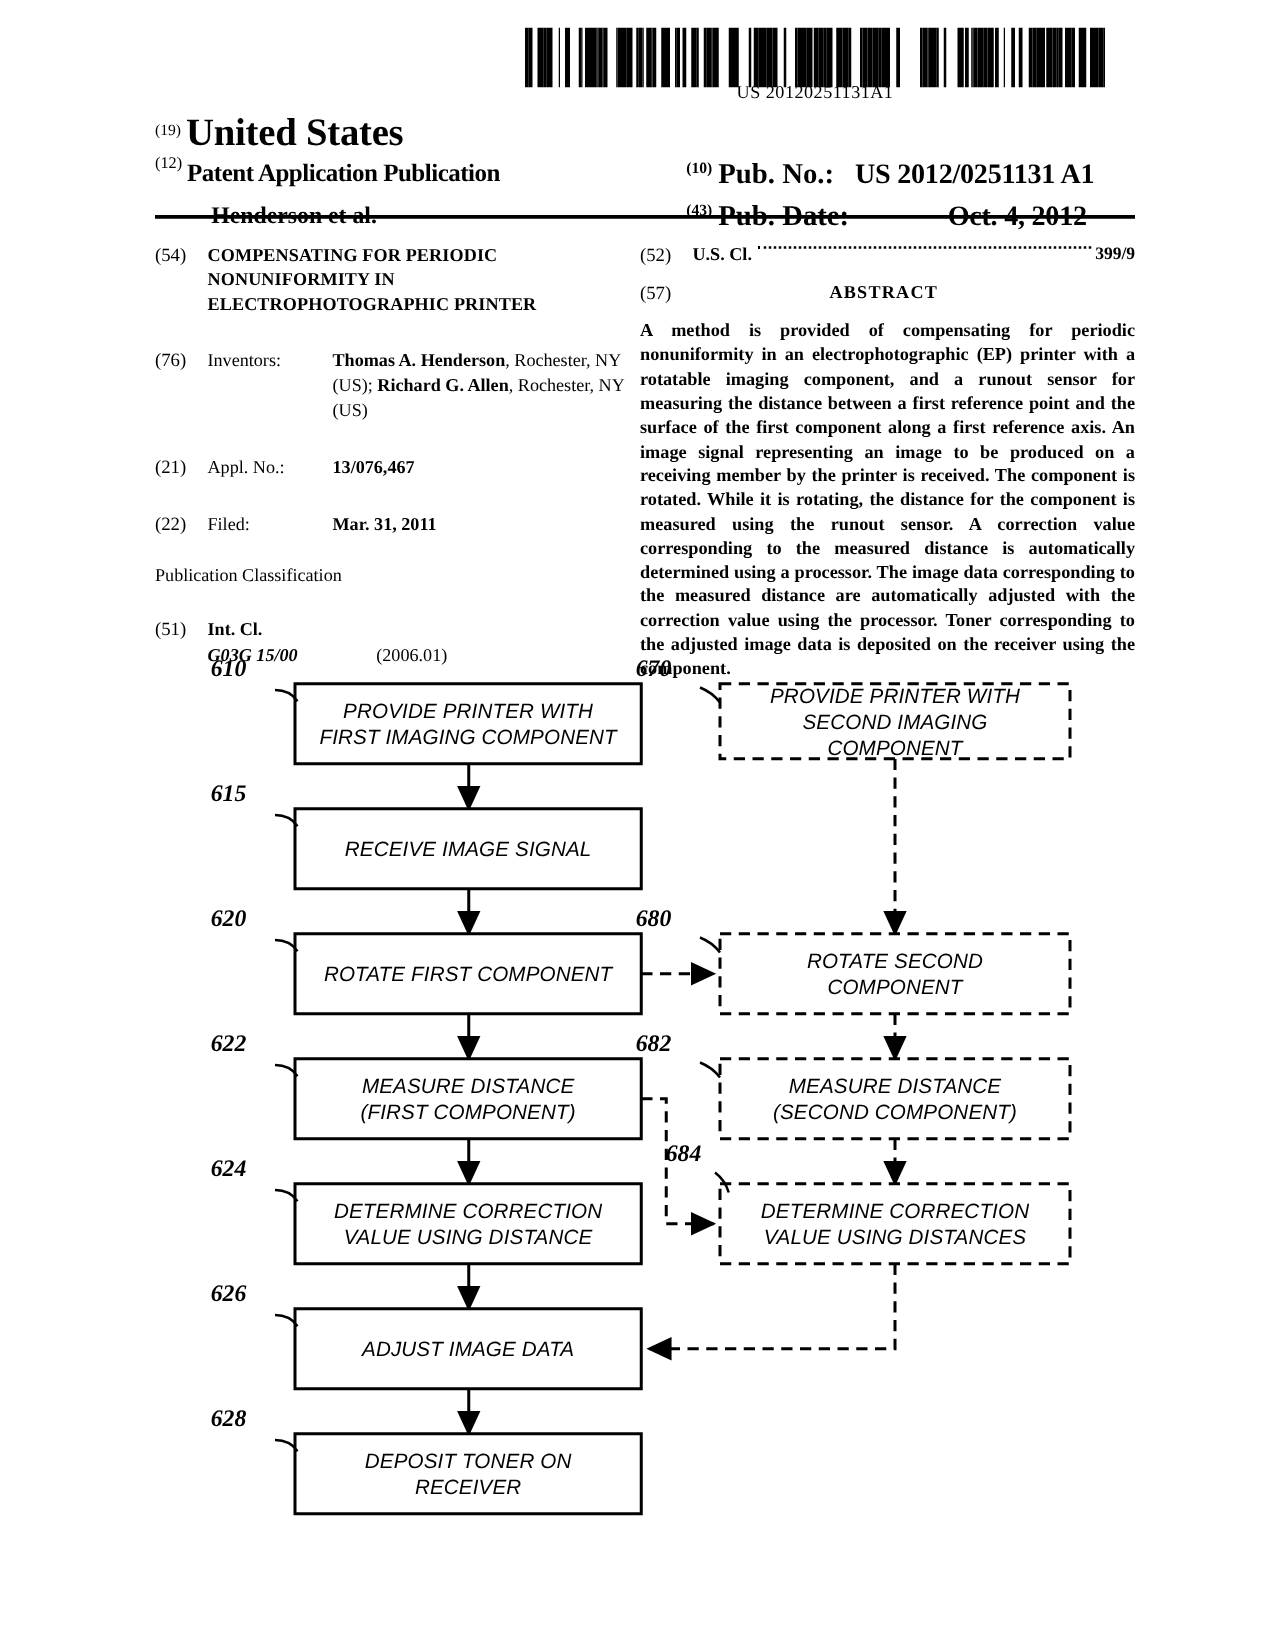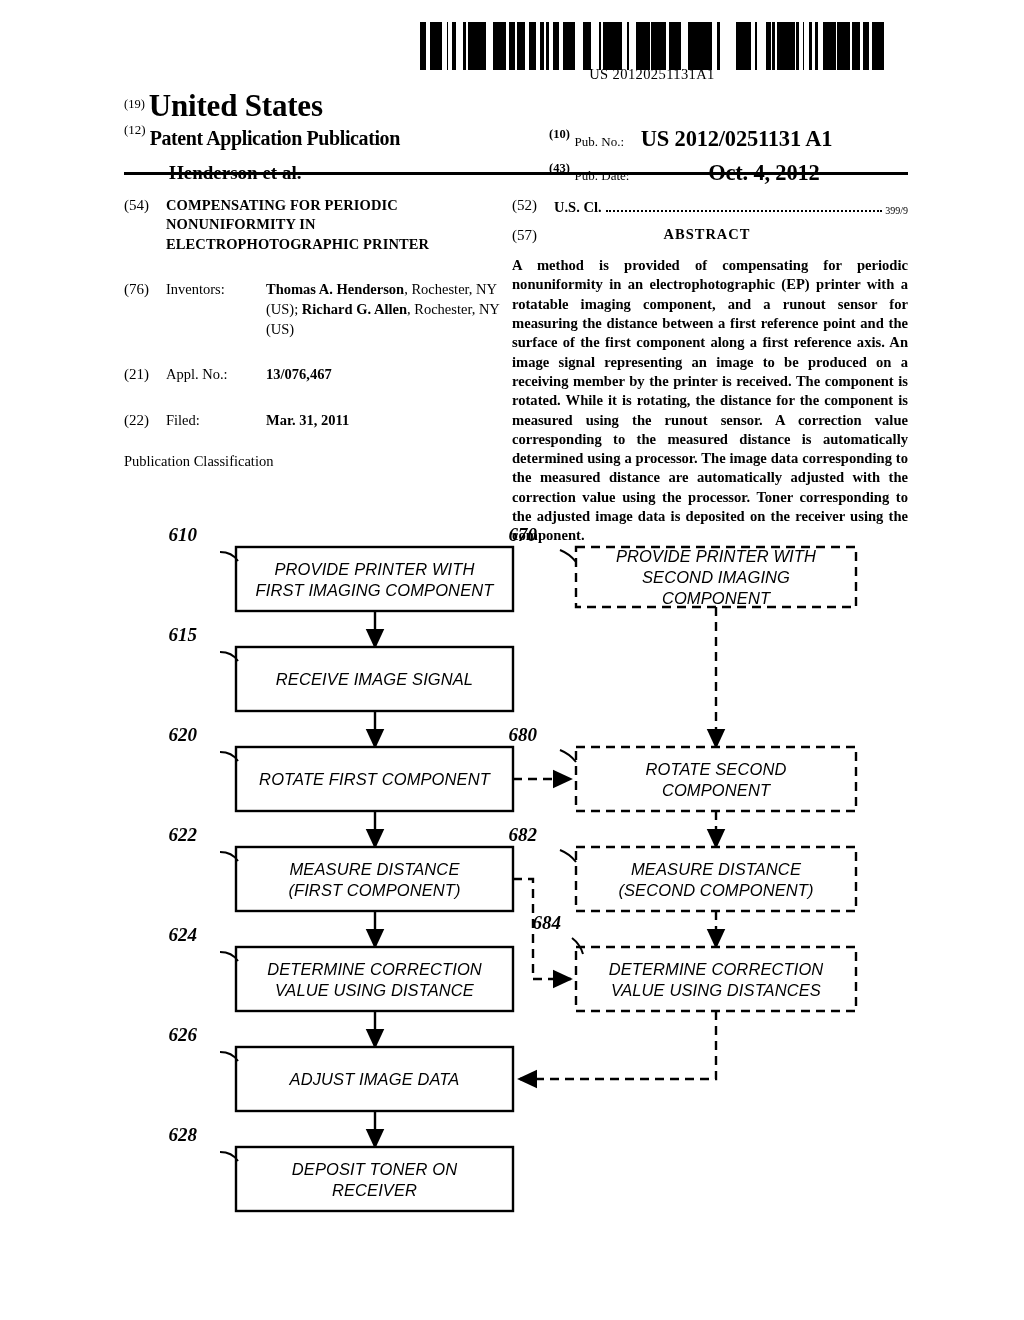"Pub. No.:" .pub-label { font-size: 13px -> 23px; font-weight: normal -> bold }
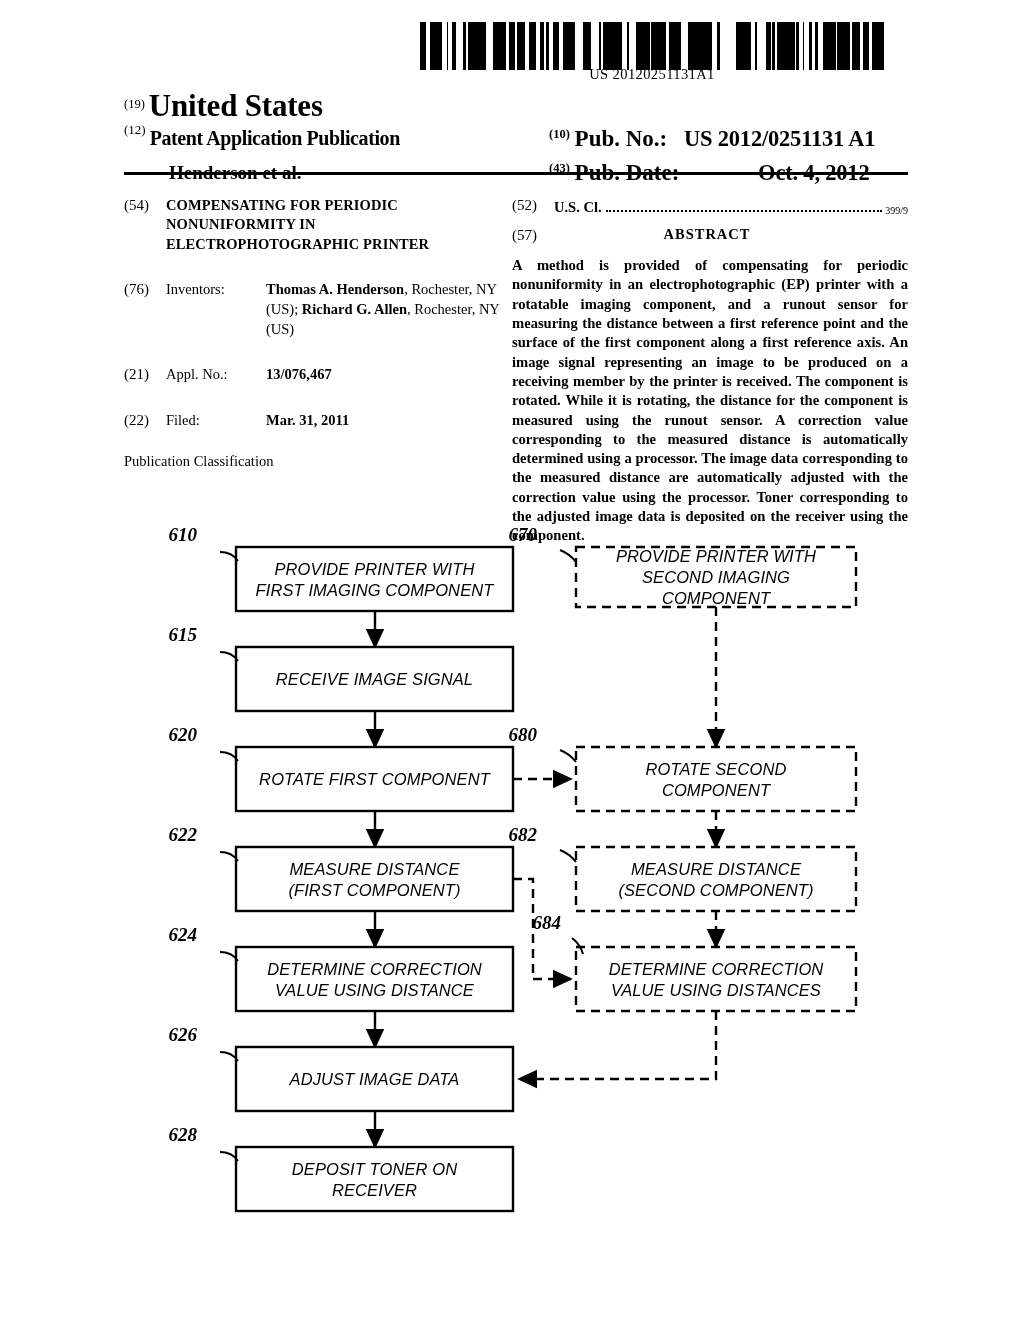"(52)" #uscl-block { align-items: flex-end -> flex-start }
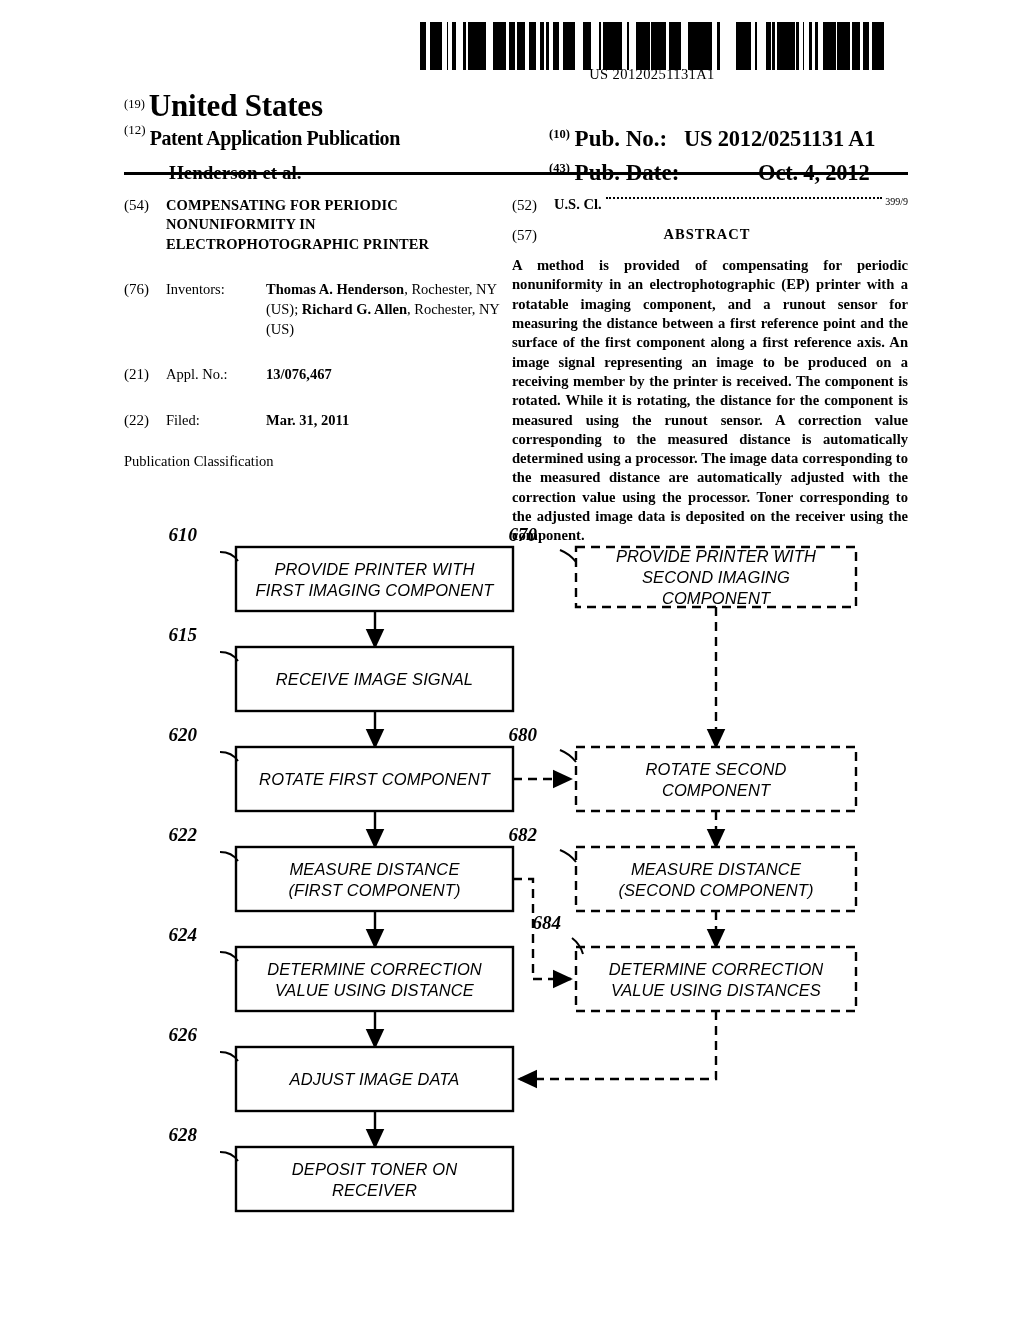"399/9" #uscl-value { font-size: 10px -> 14px; font-weight: normal -> bold }
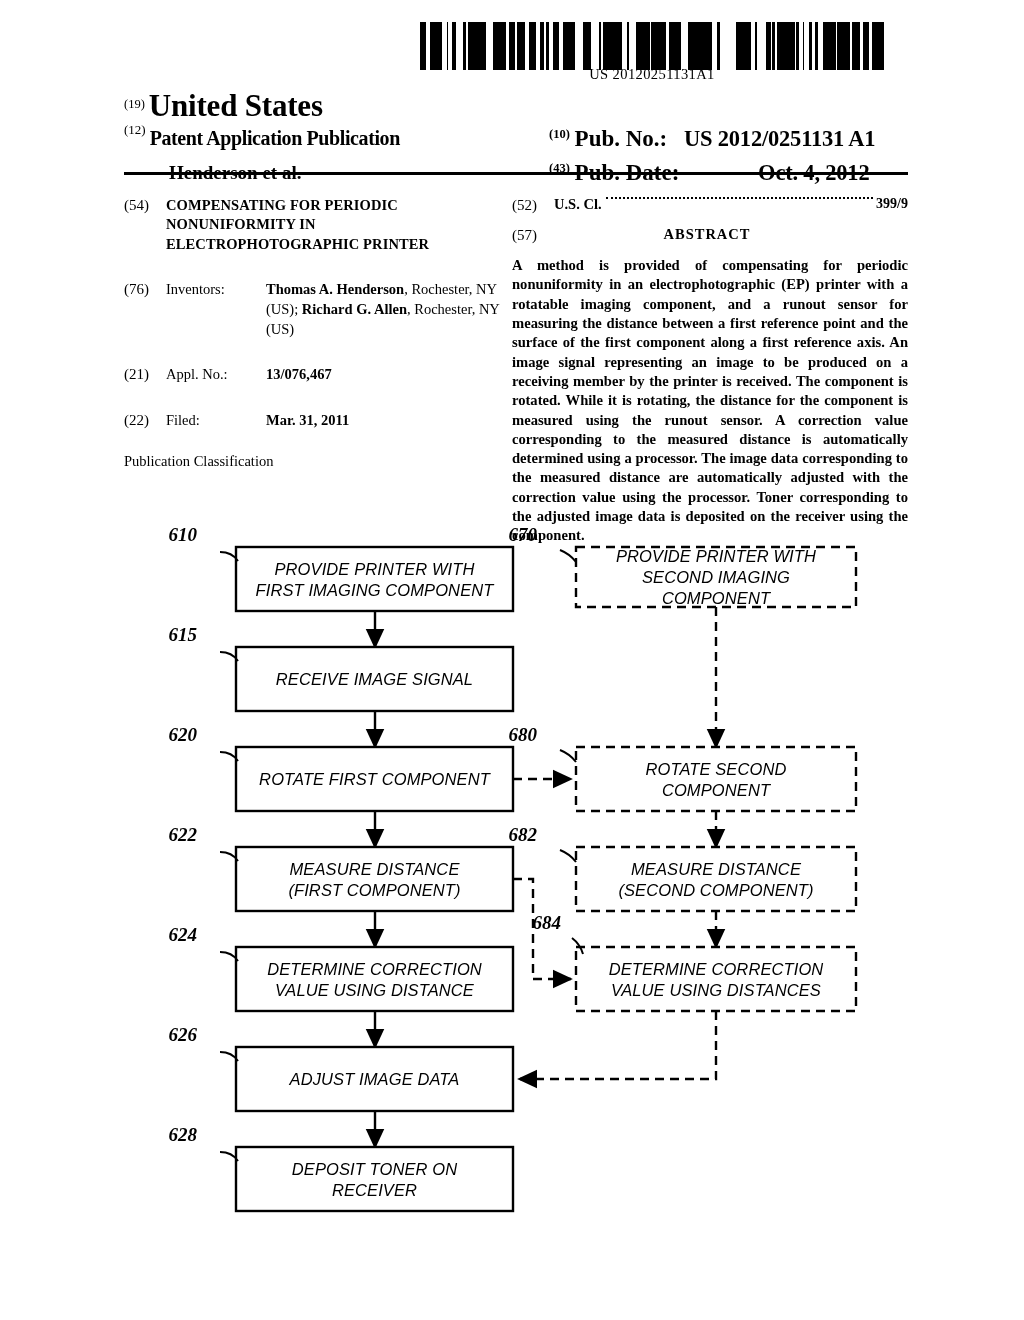"(51)" div.inid-block { html: none -> <div> <div>(51)</div> <div> <div>Int. Cl.</div> <div> <span>G03G 15/00</span> <span>(2006.01)</span> </div> </div> </div> }
